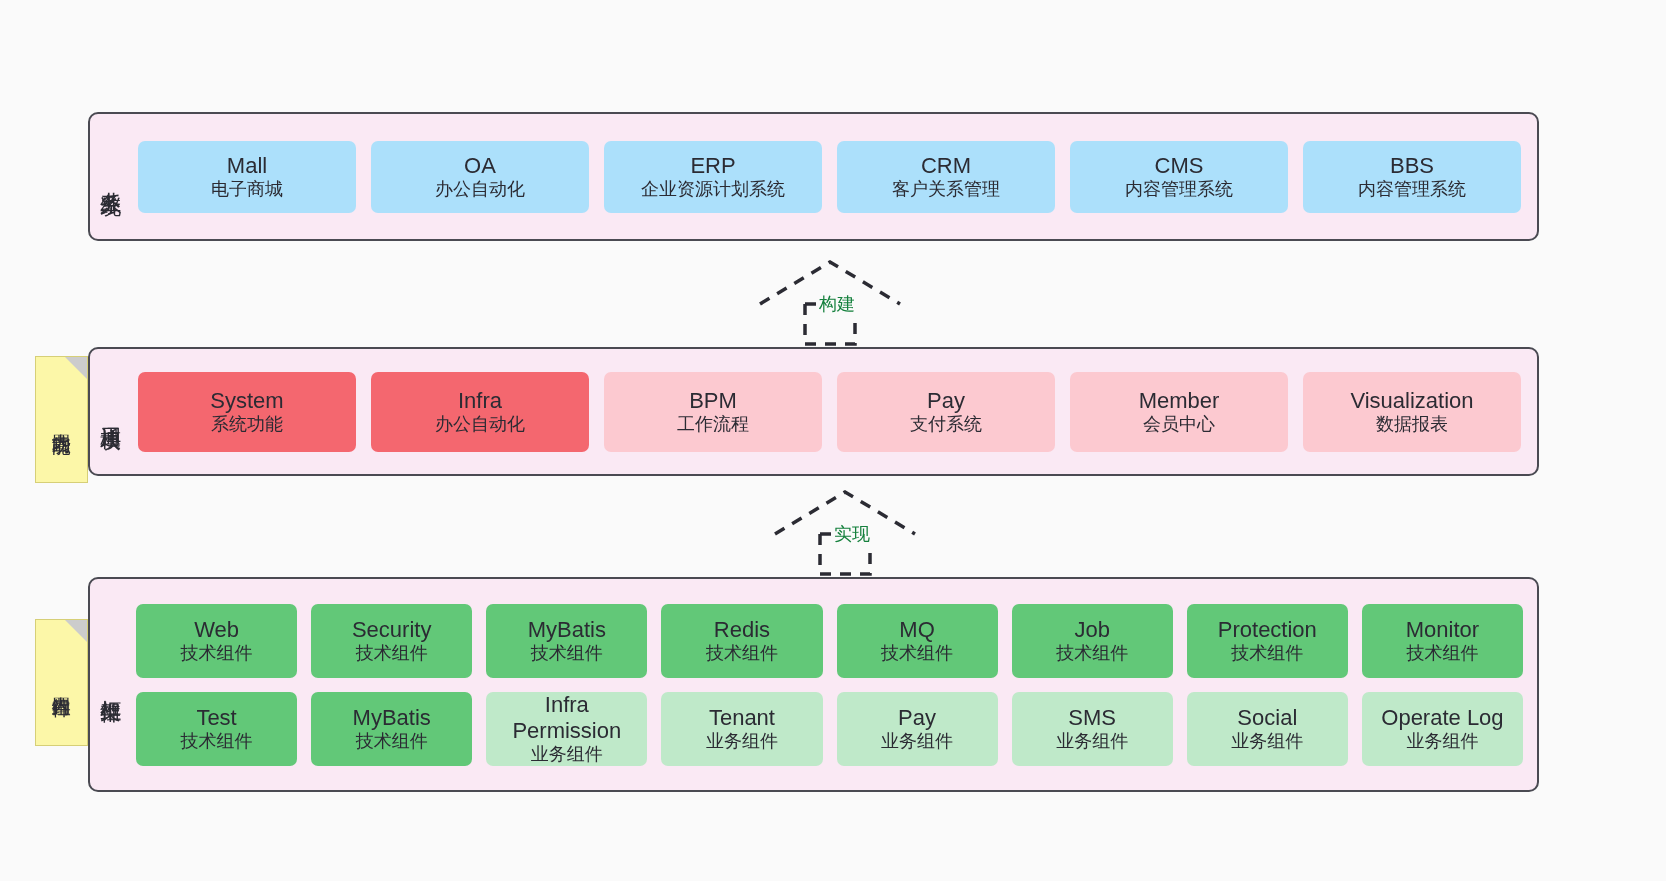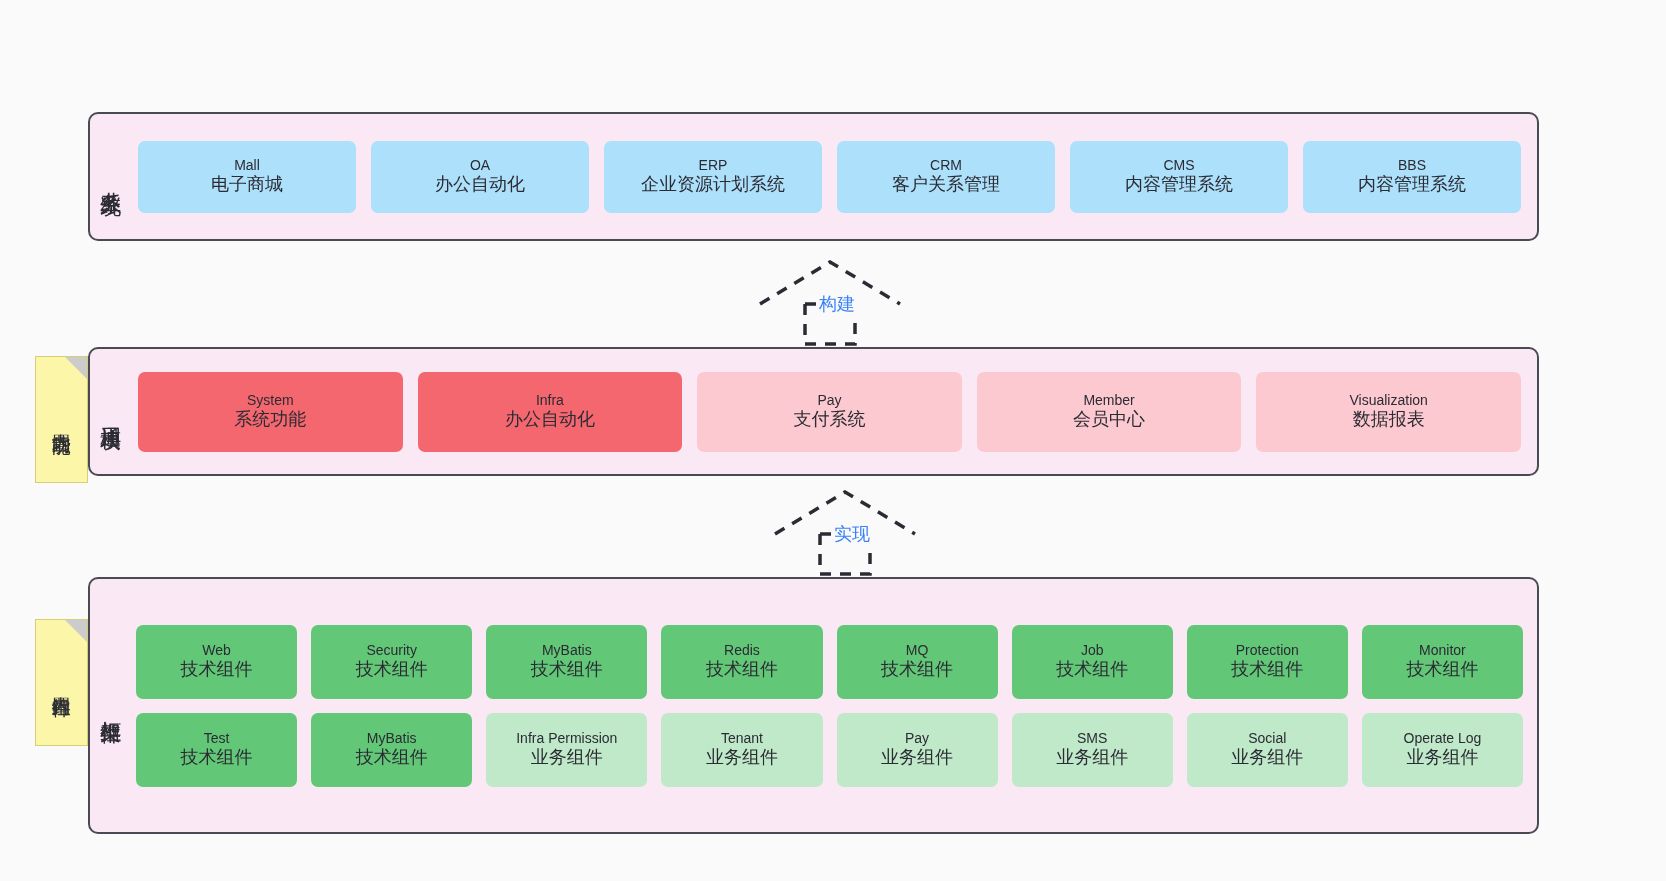"Mall" .card .title { font-size: 14px -> 22px }
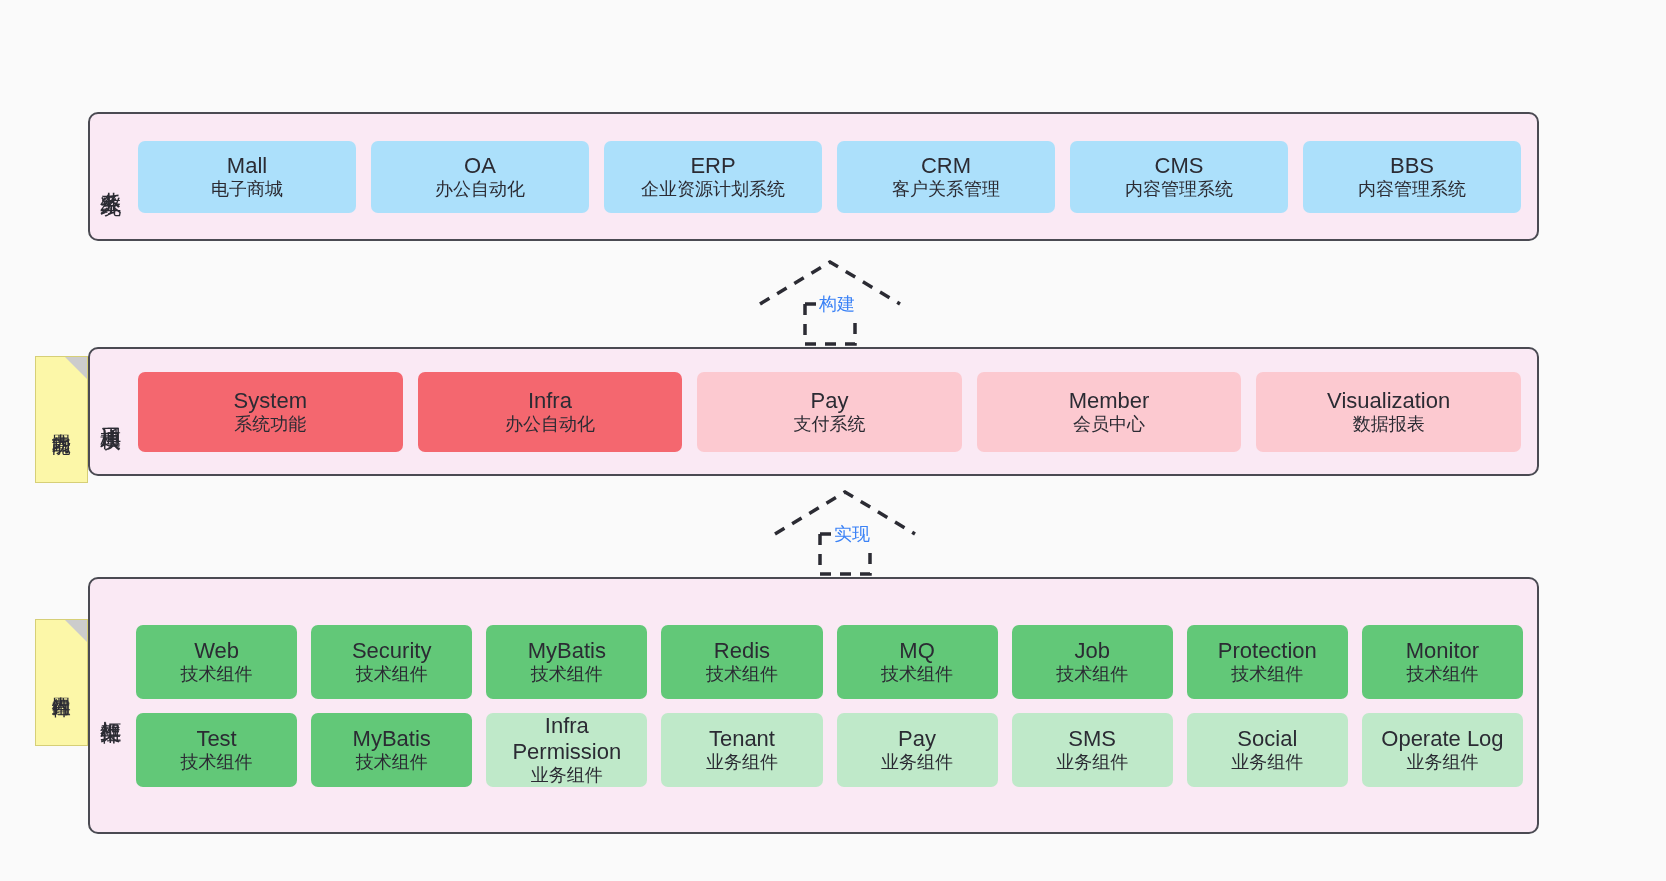"构建" .arrow-label { color: #3b82f6 -> #15803d }
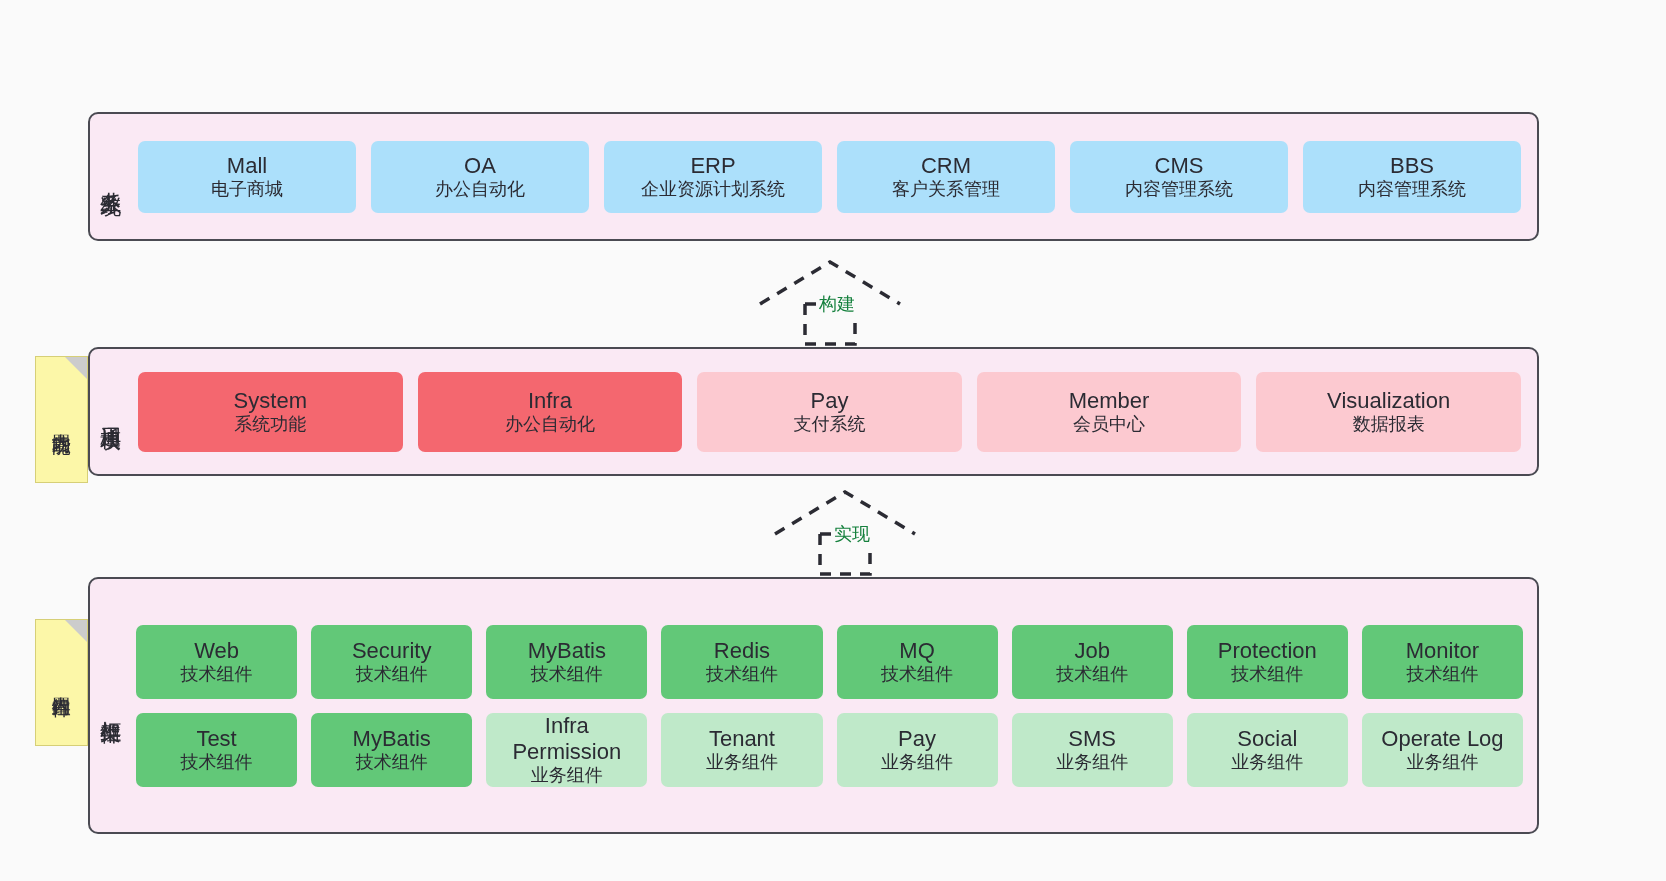"BPM" div.card { html: none -> <div> <span>BPM</span> <span>工作流程</span> </div> }
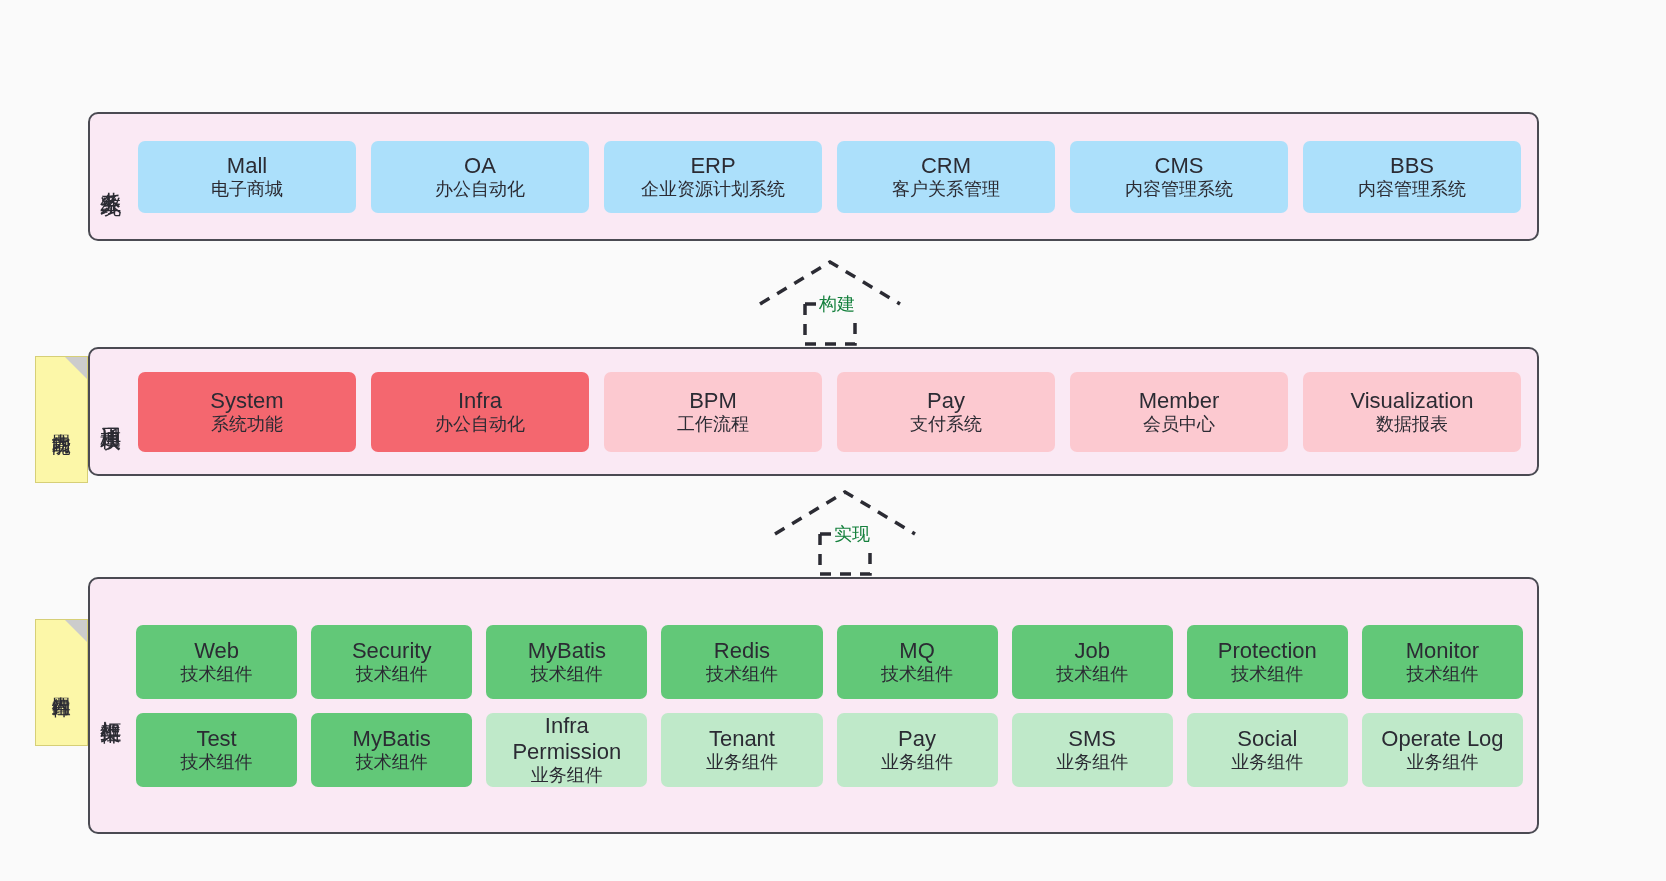"Web" #layer-framework { height: 257px -> 215px }
